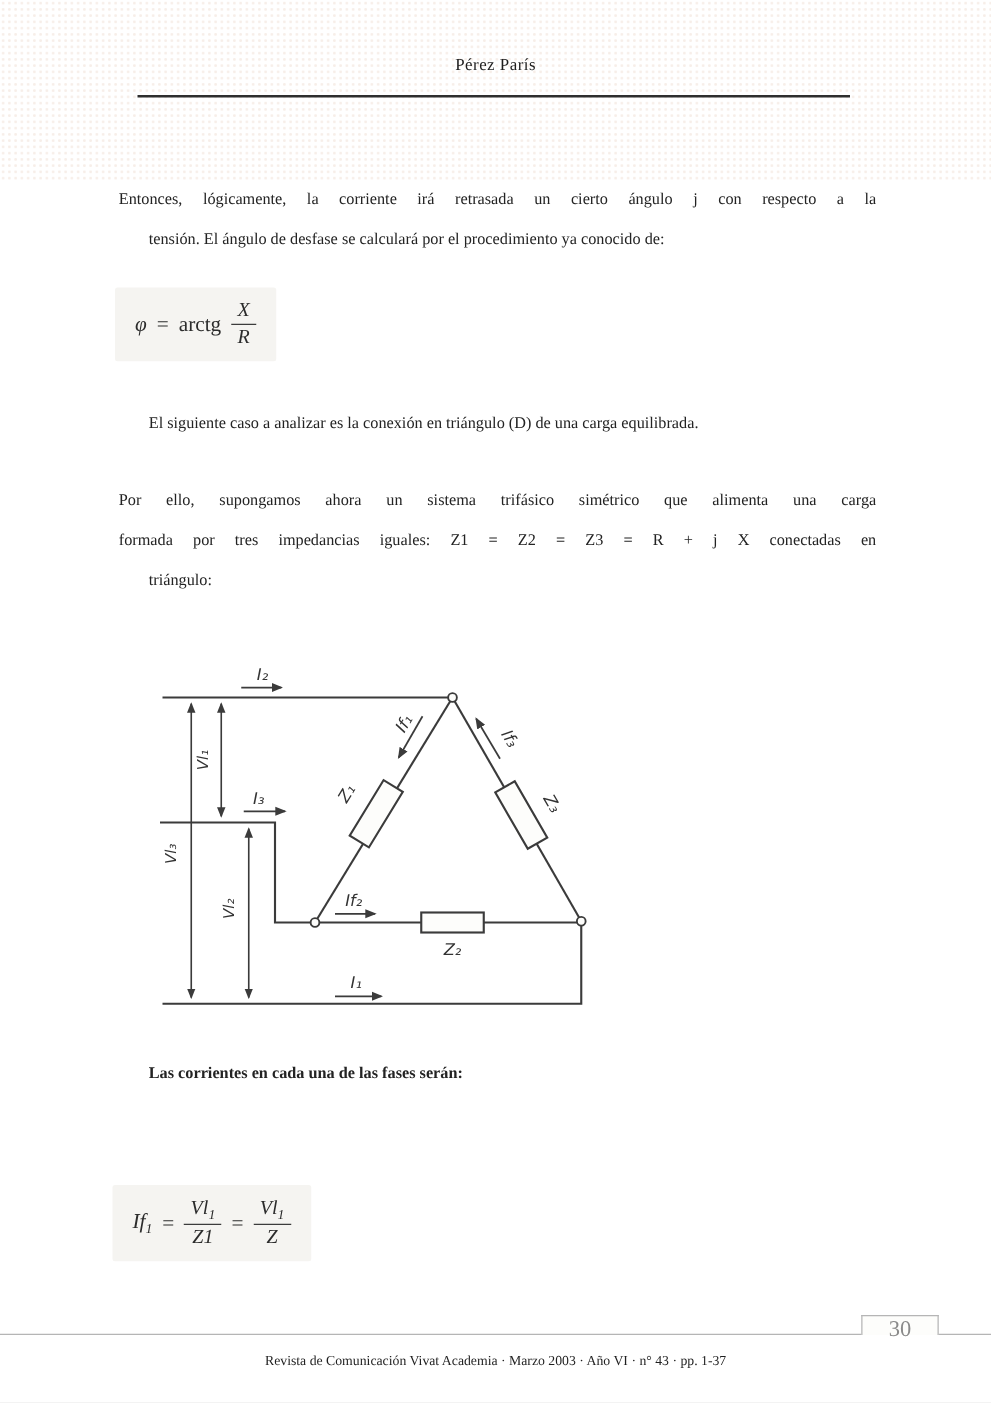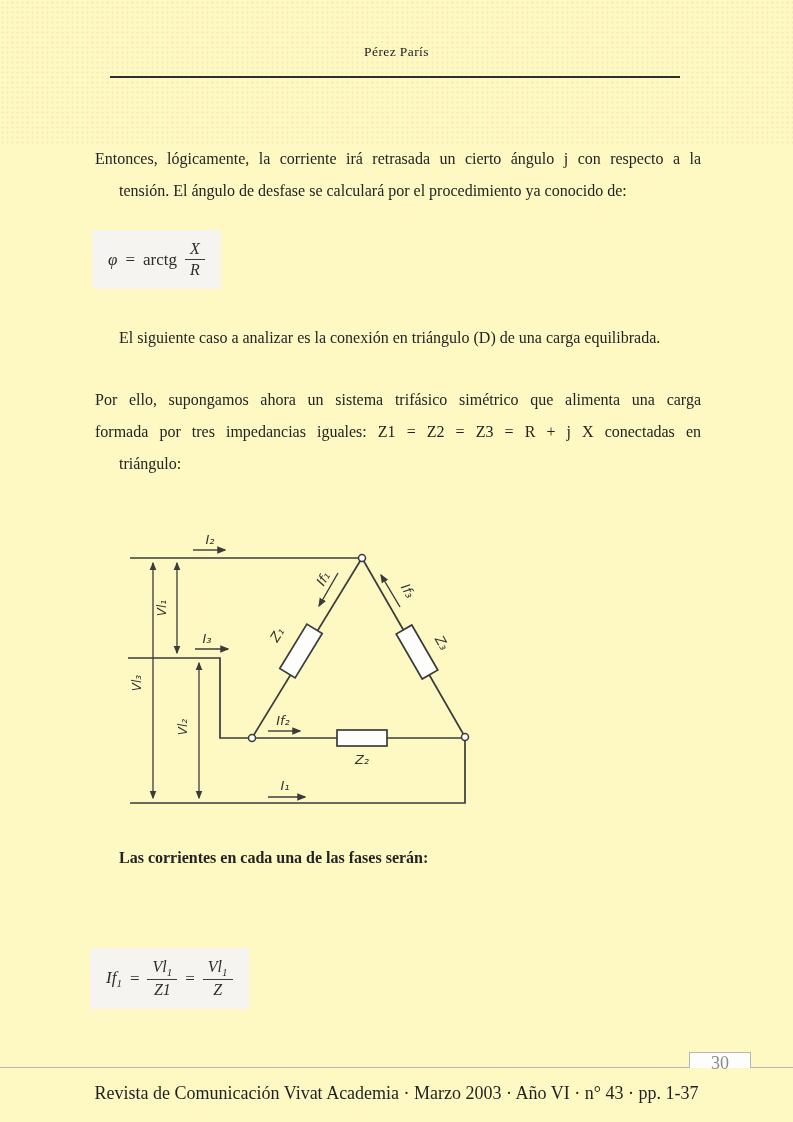"Pérez París" .page { background: #fef9c3 -> #ffffff }
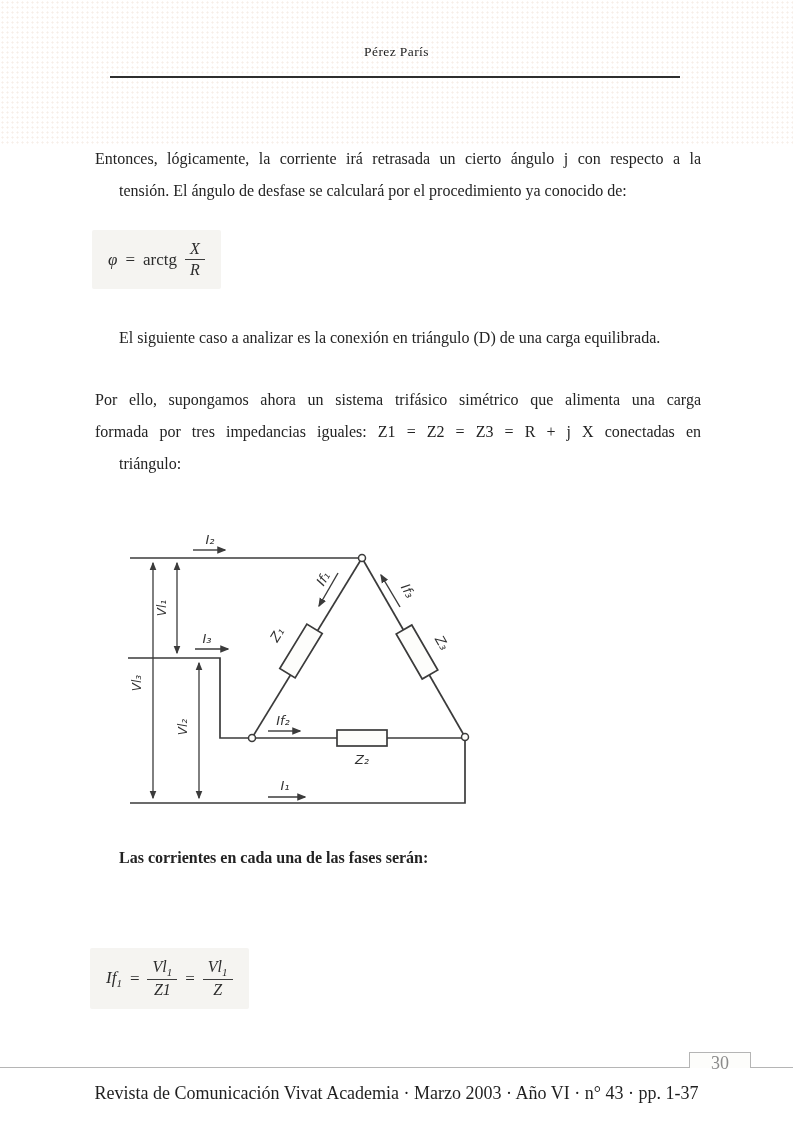"Entonces, lógicamente, la corriente irá" .para { font-size: 16px -> 13px }
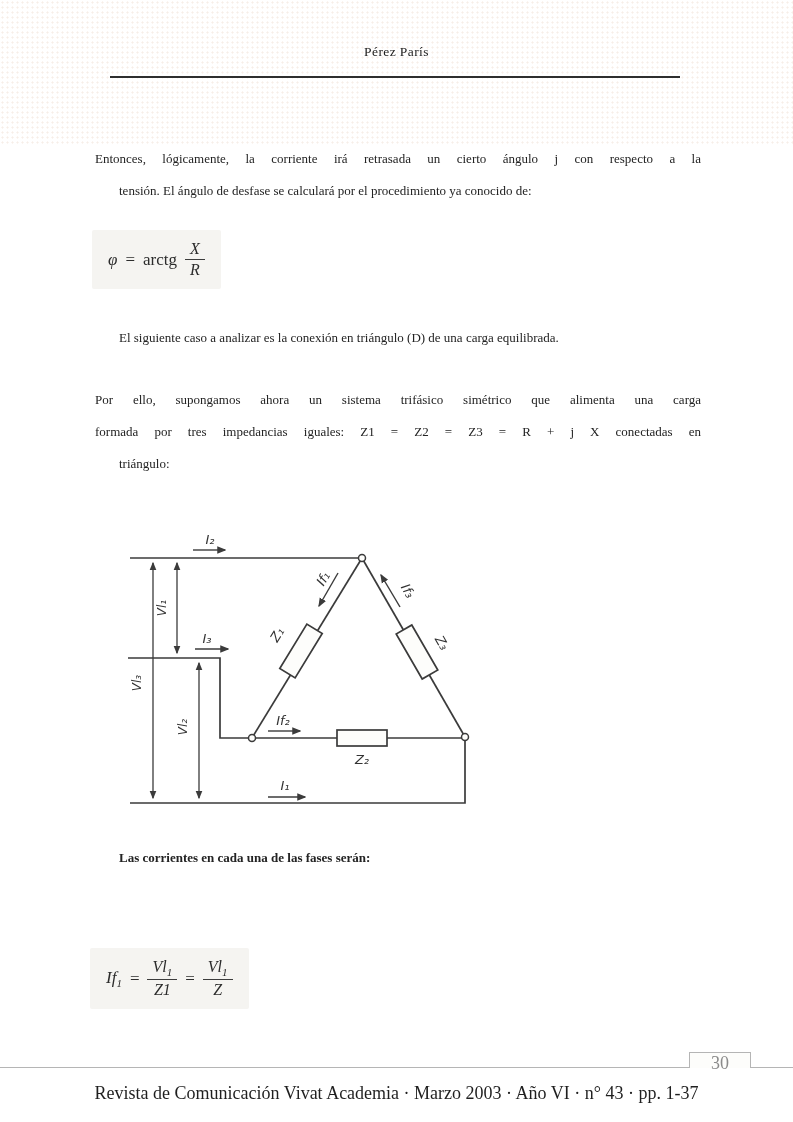"Revista de Comunicación Vivat Academia" .footer-journal { font-size: 18px -> 11px }
